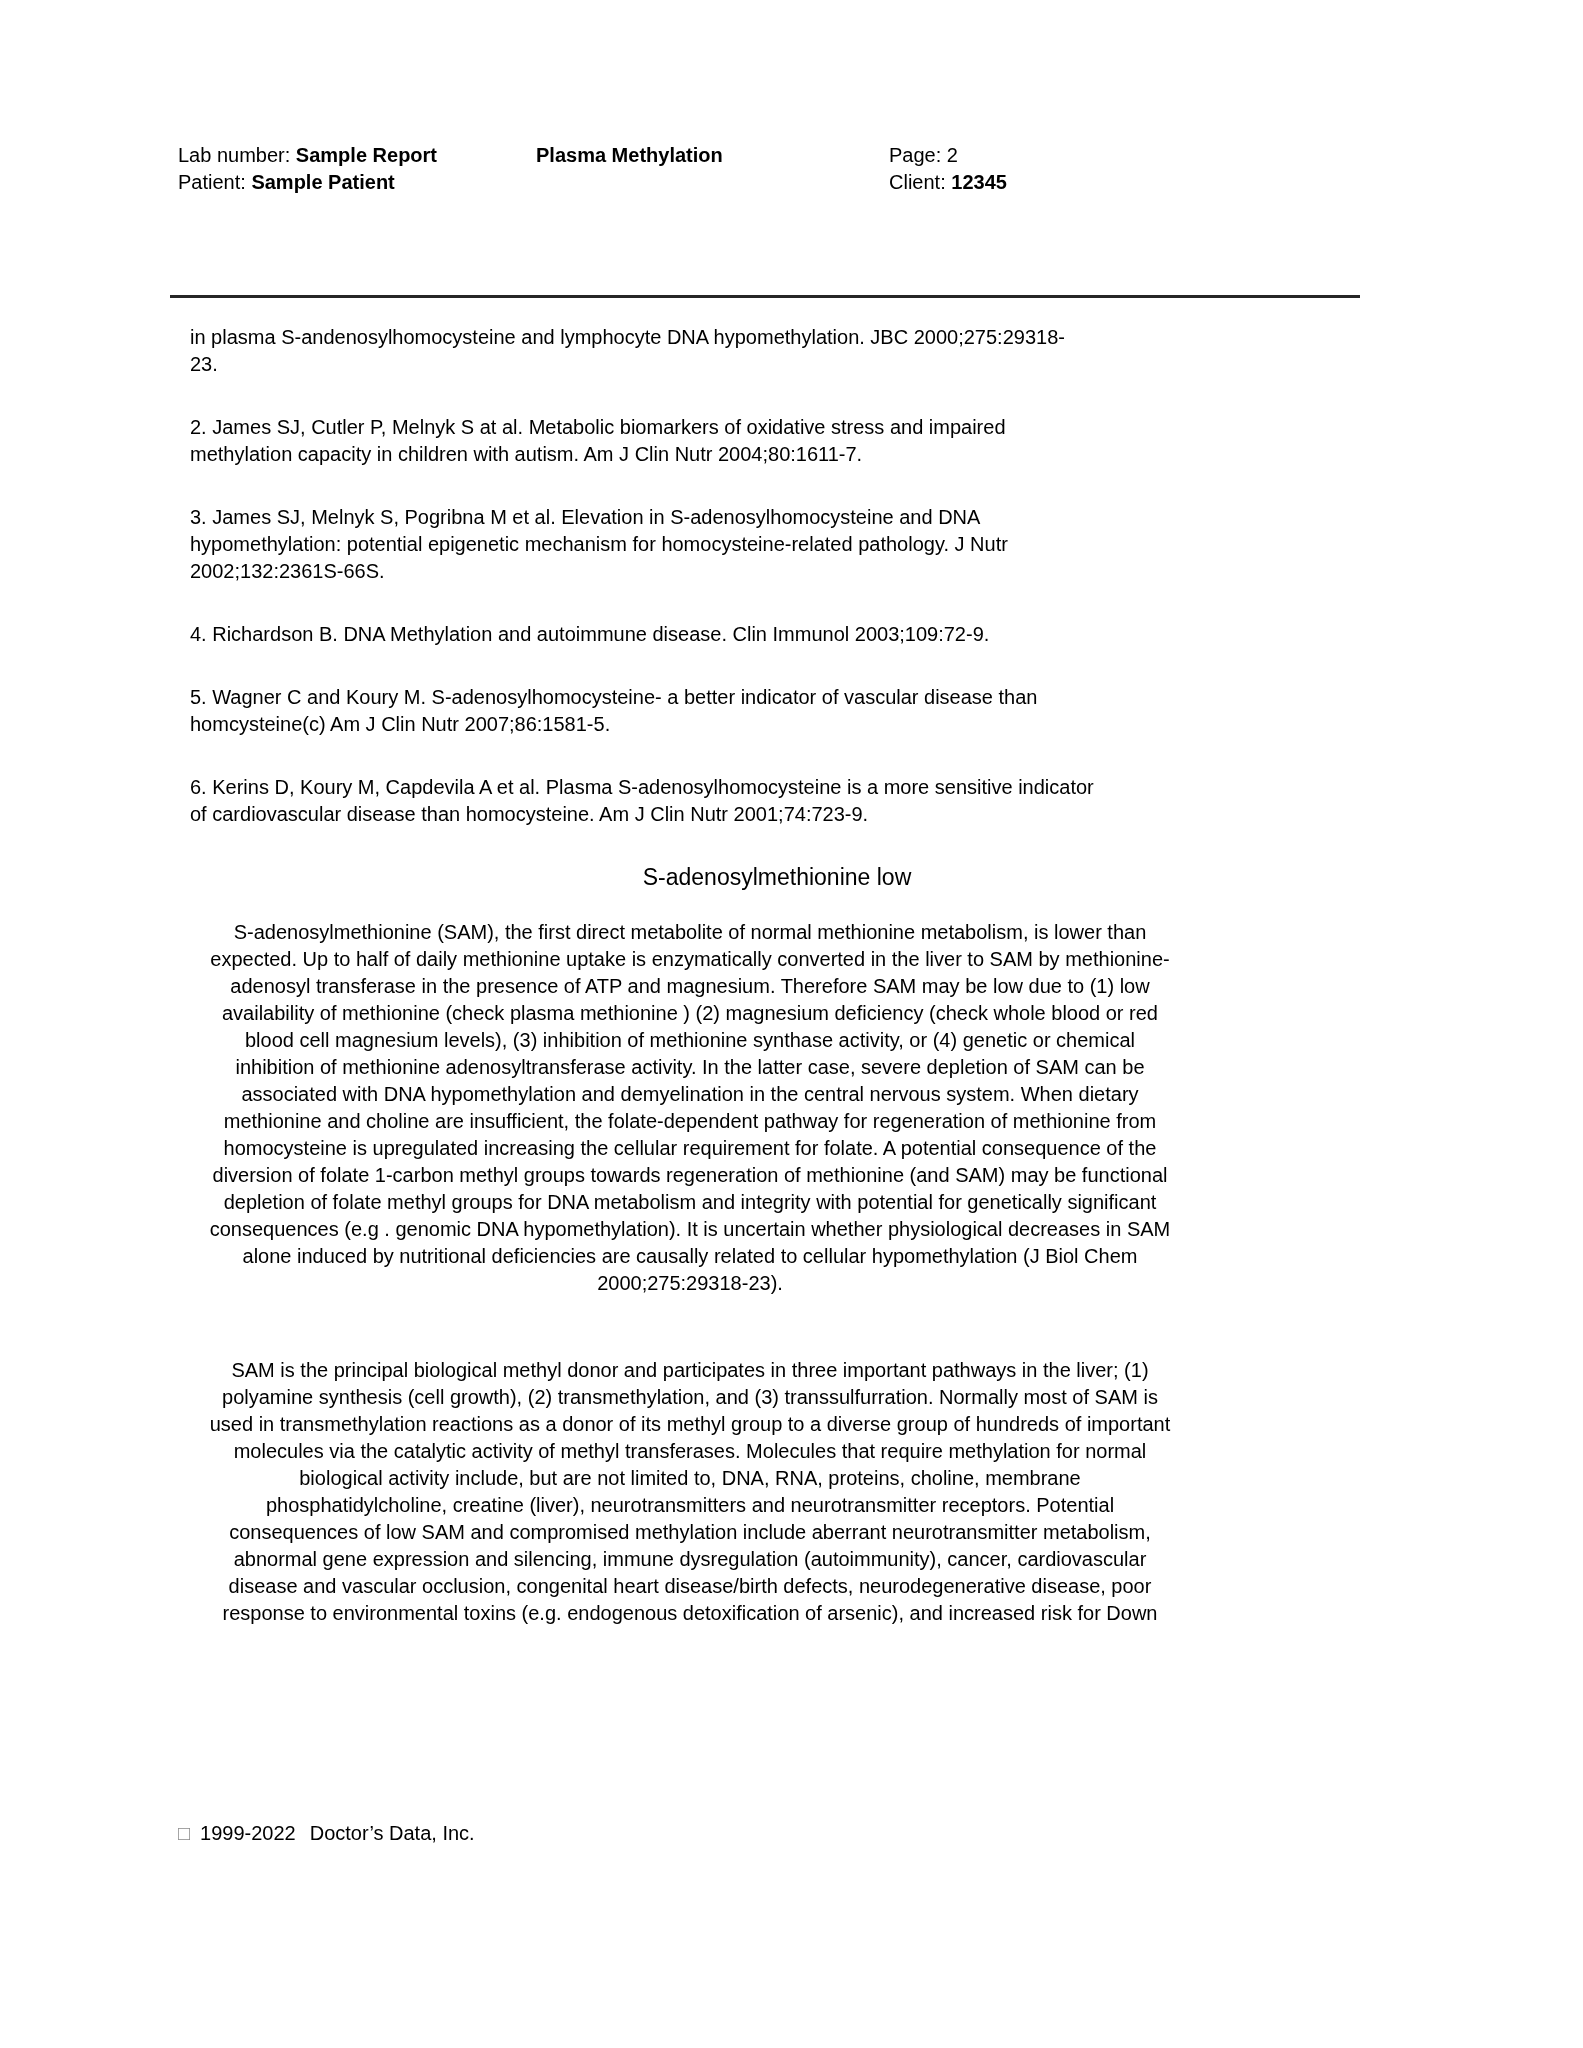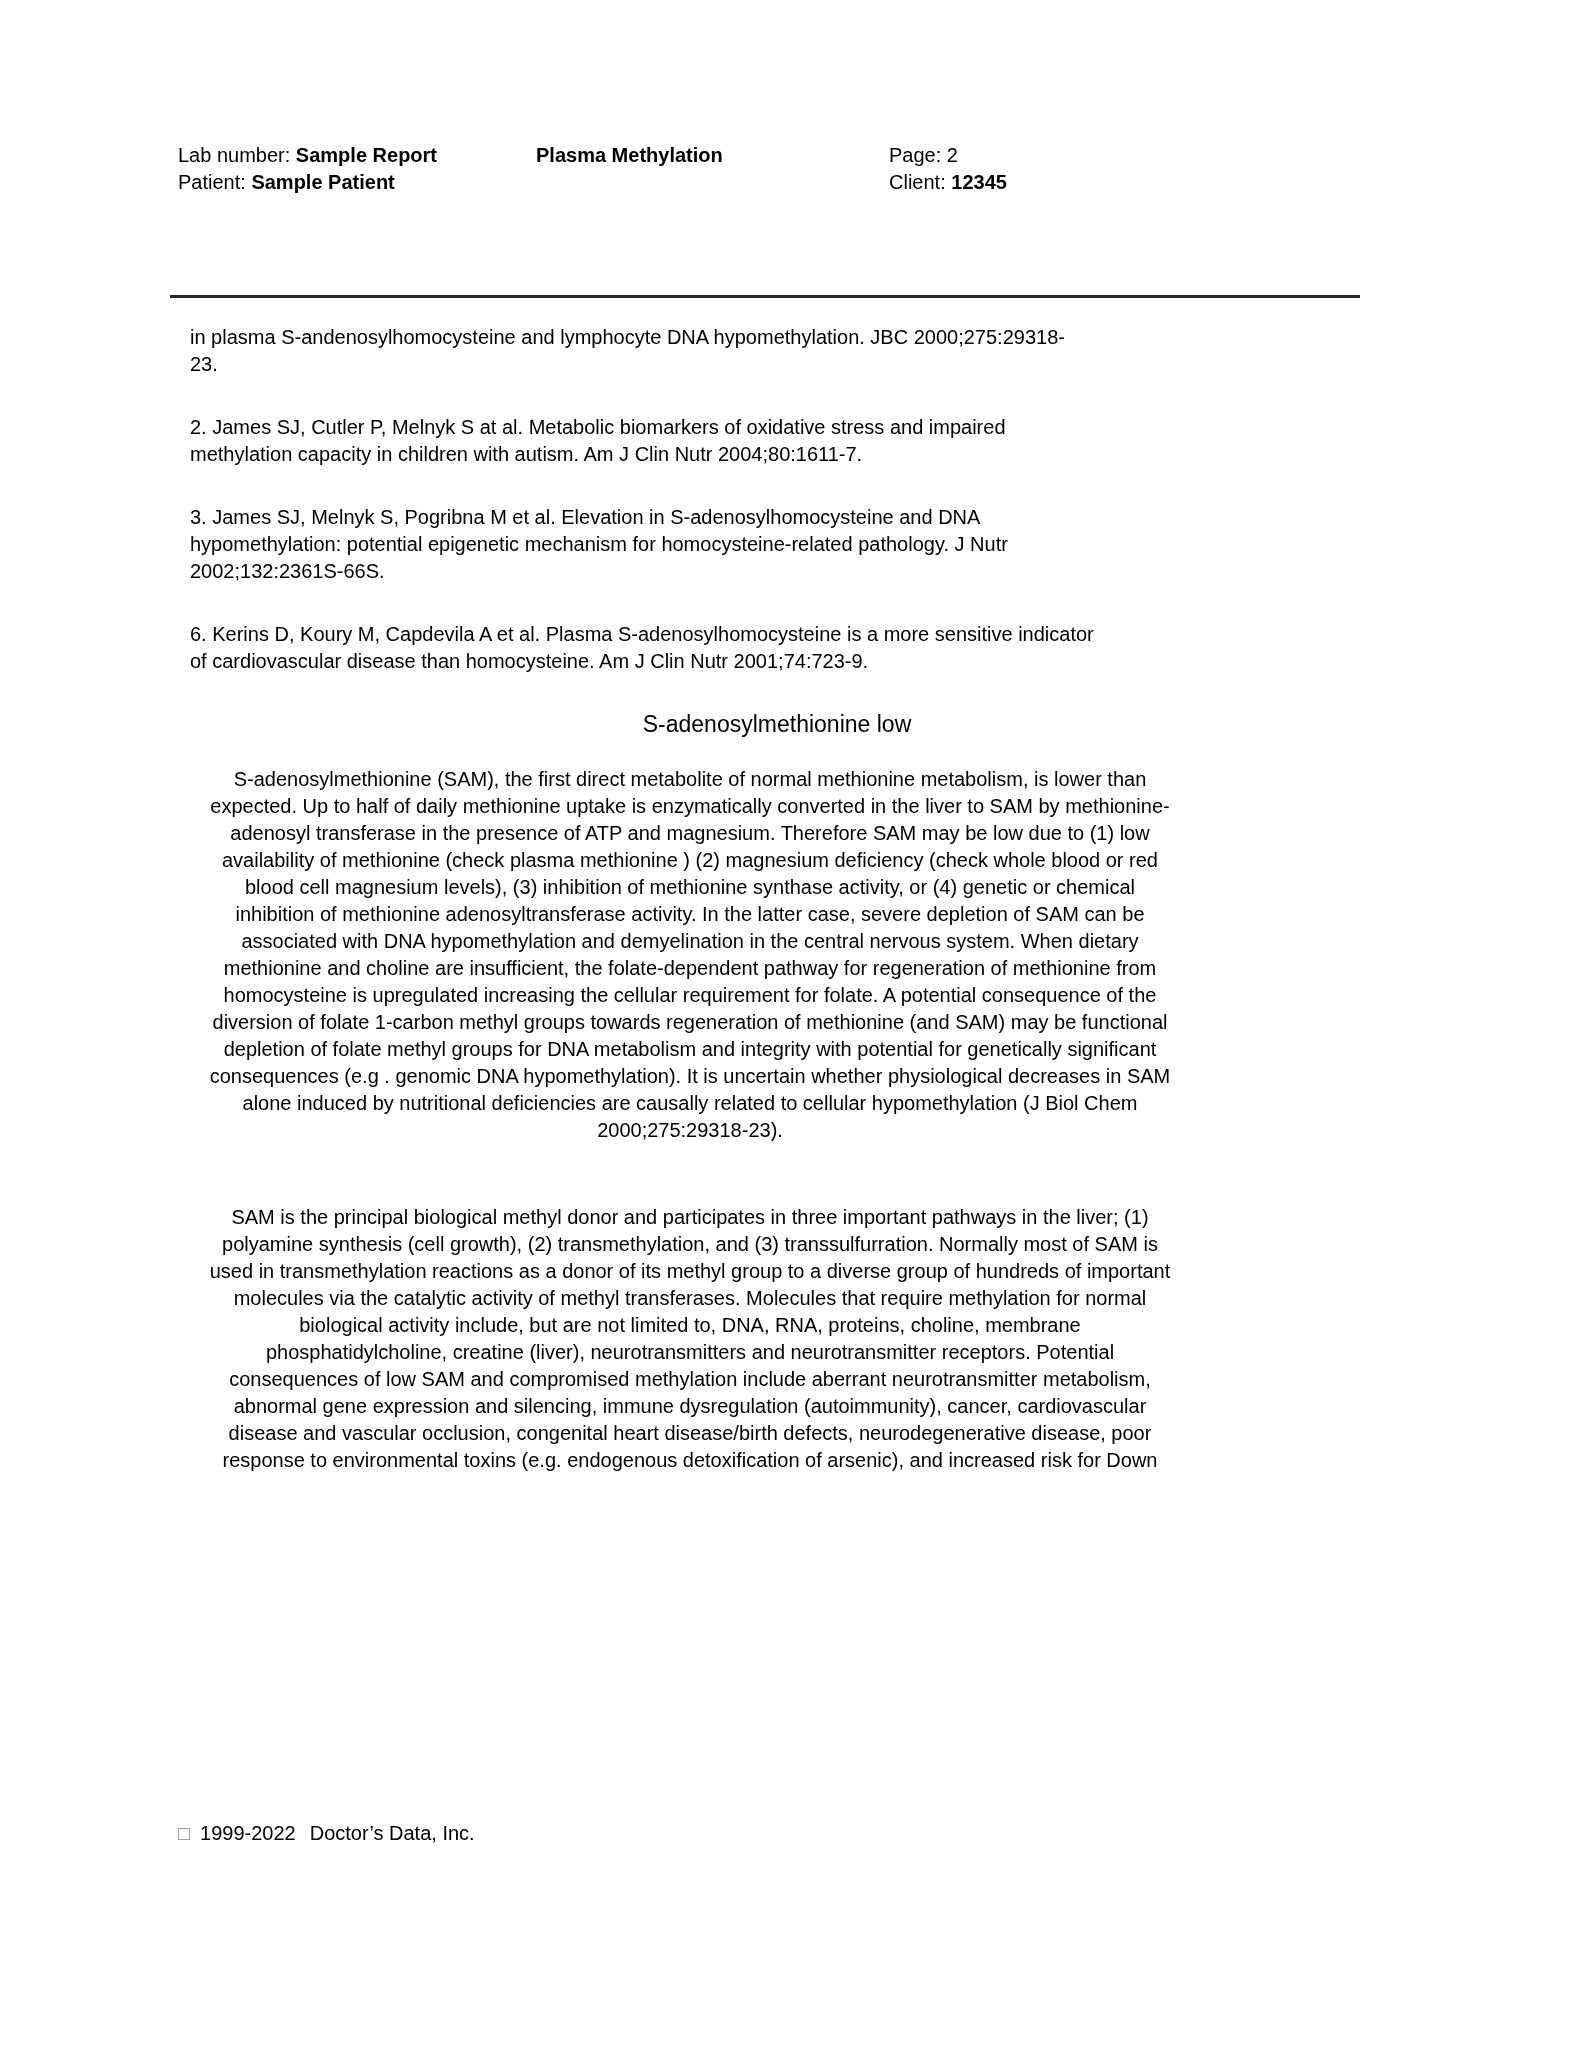"4. Richardson B. DNA Methylation" p.ref { html: none -> <p>4. Richardson B. DNA Methylation and autoimmune disease. Clin Immunol 2003;109:72-9.</p> }
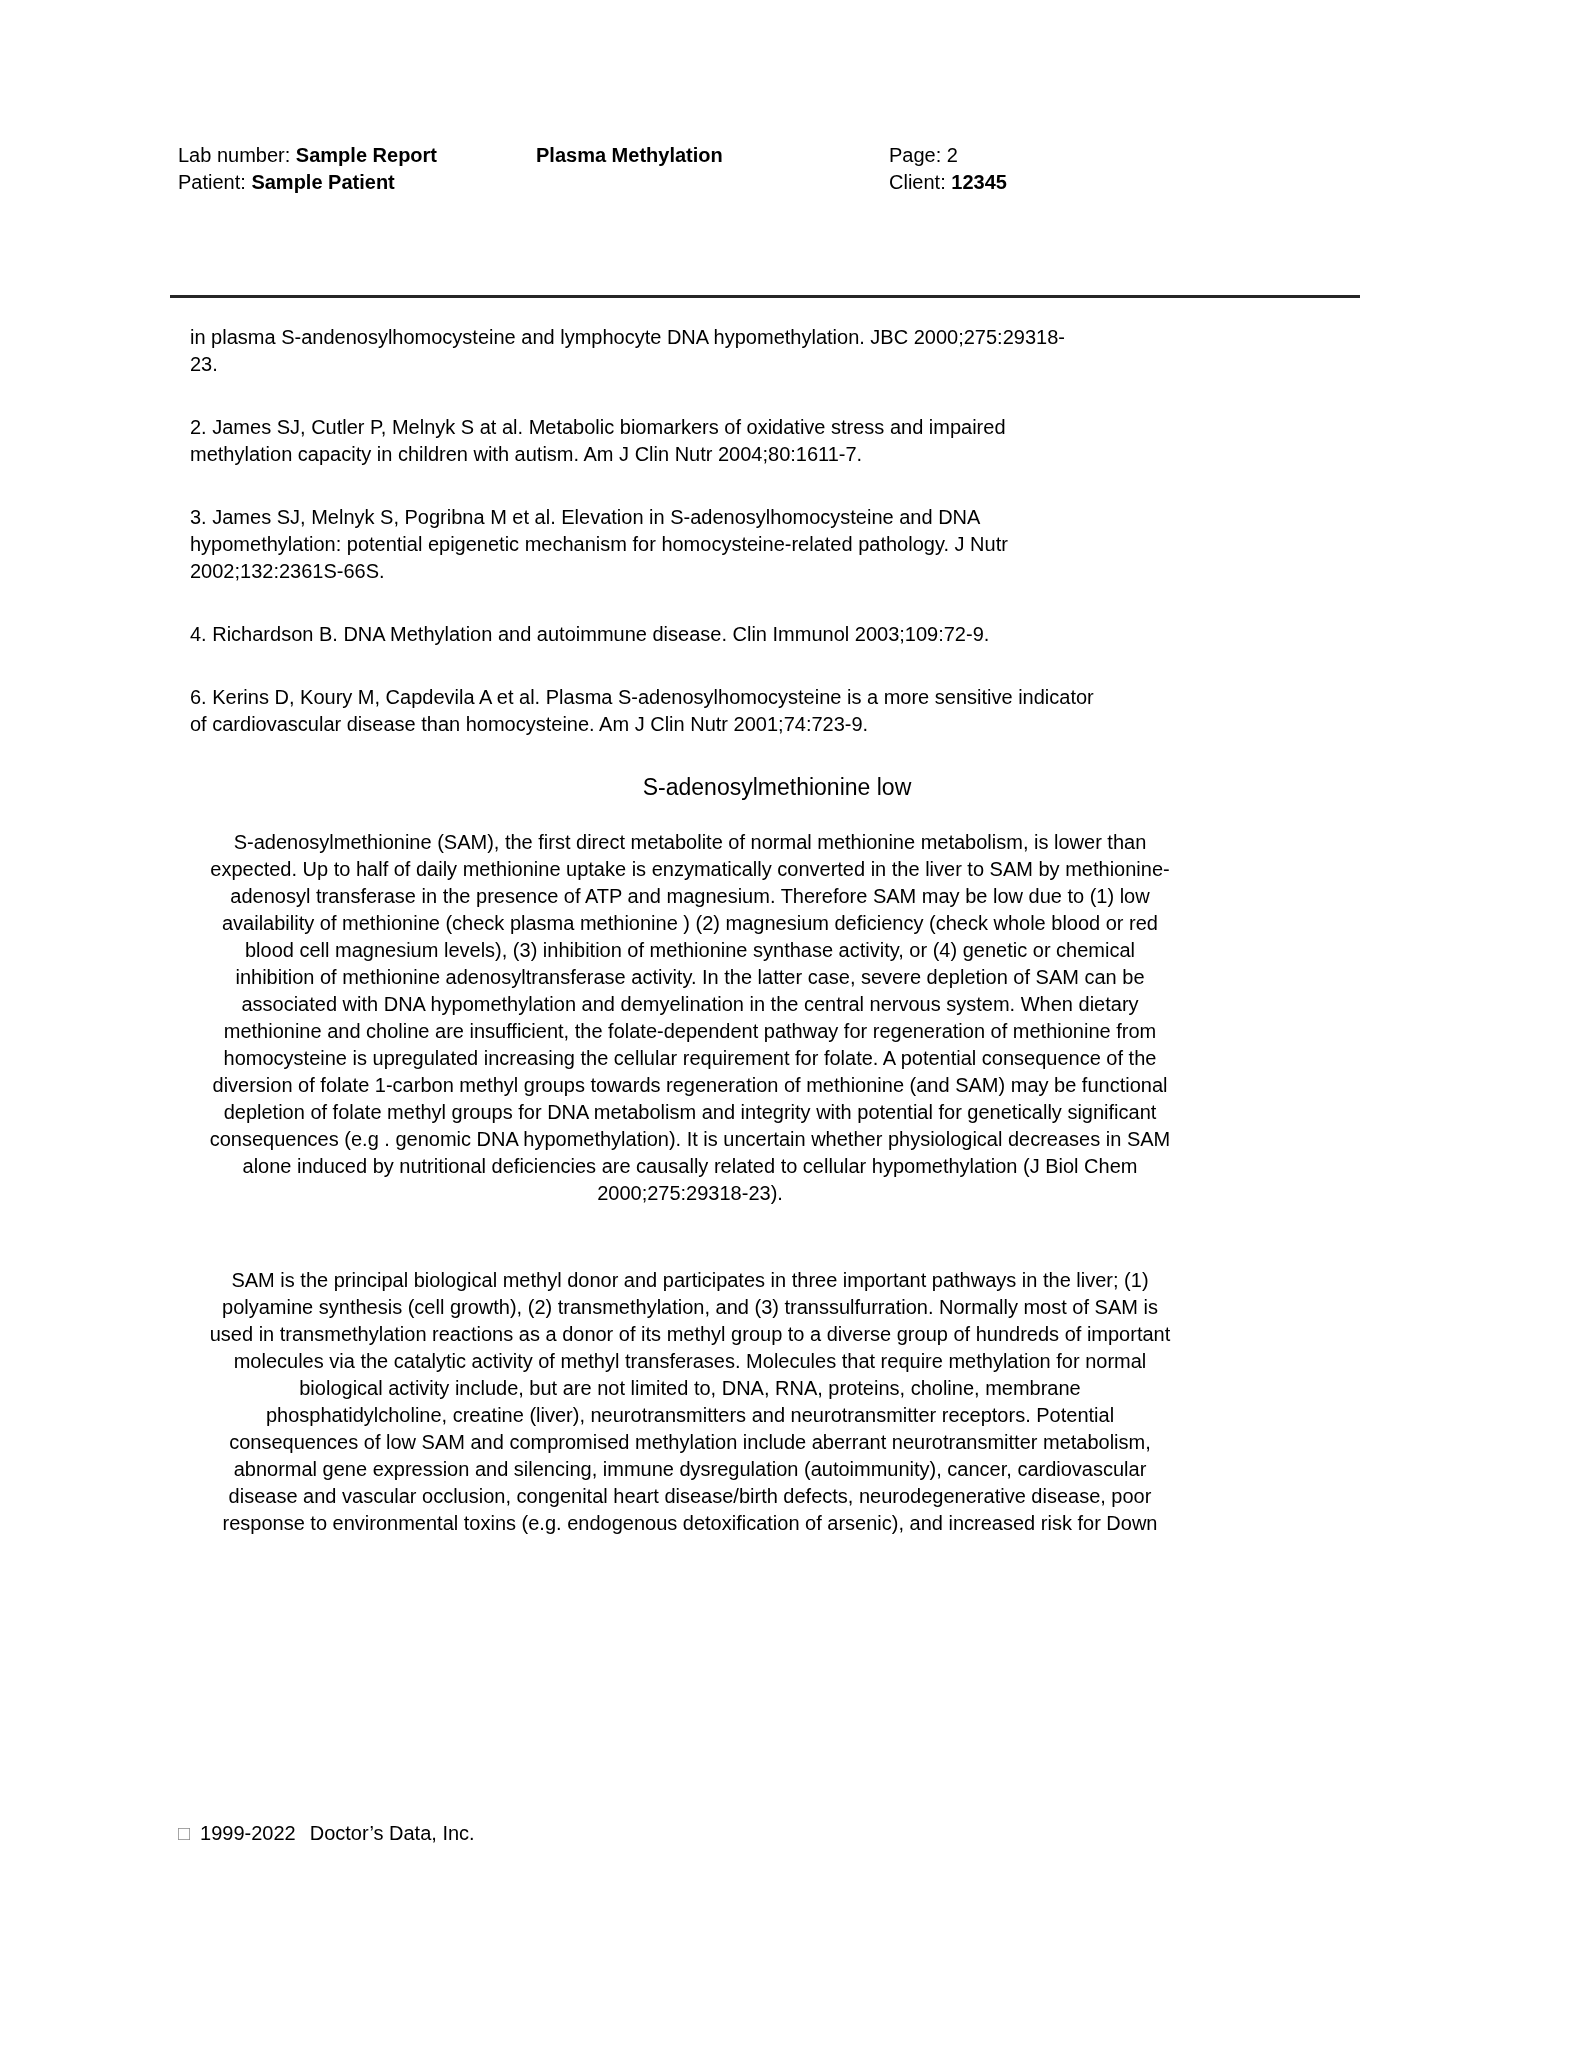"5. Wagner C and Koury" p.ref { html: none -> <p>5. Wagner C and Koury M. S-adenosylhomocysteine- a better indicator of vascular disease than homcysteine(c) Am J Clin Nutr 2007;86:1581-5.</p> }
